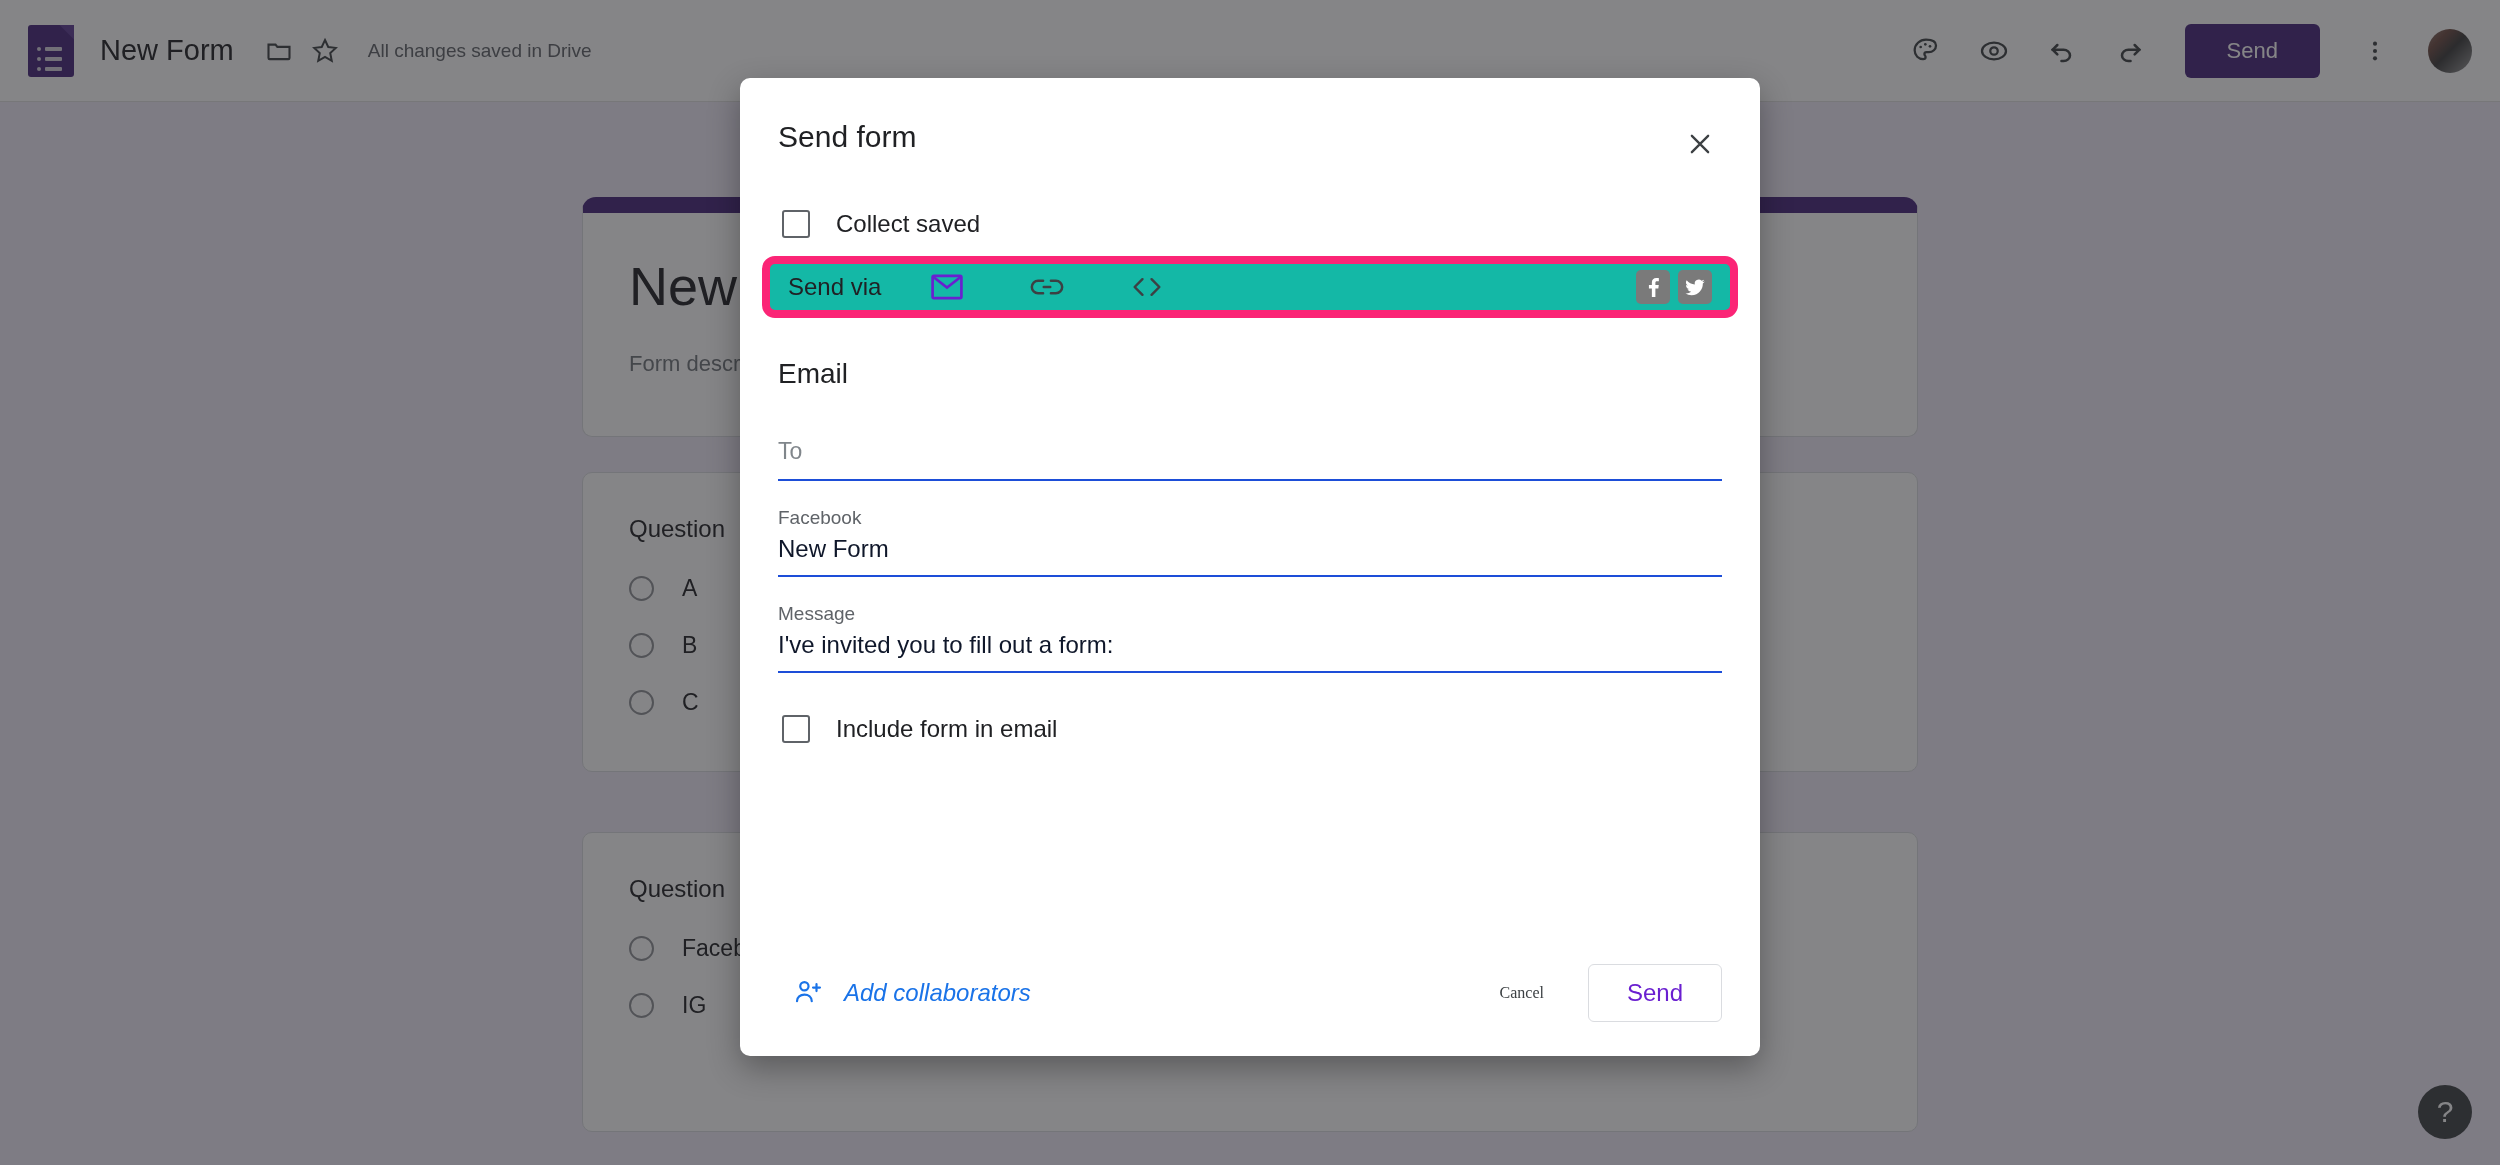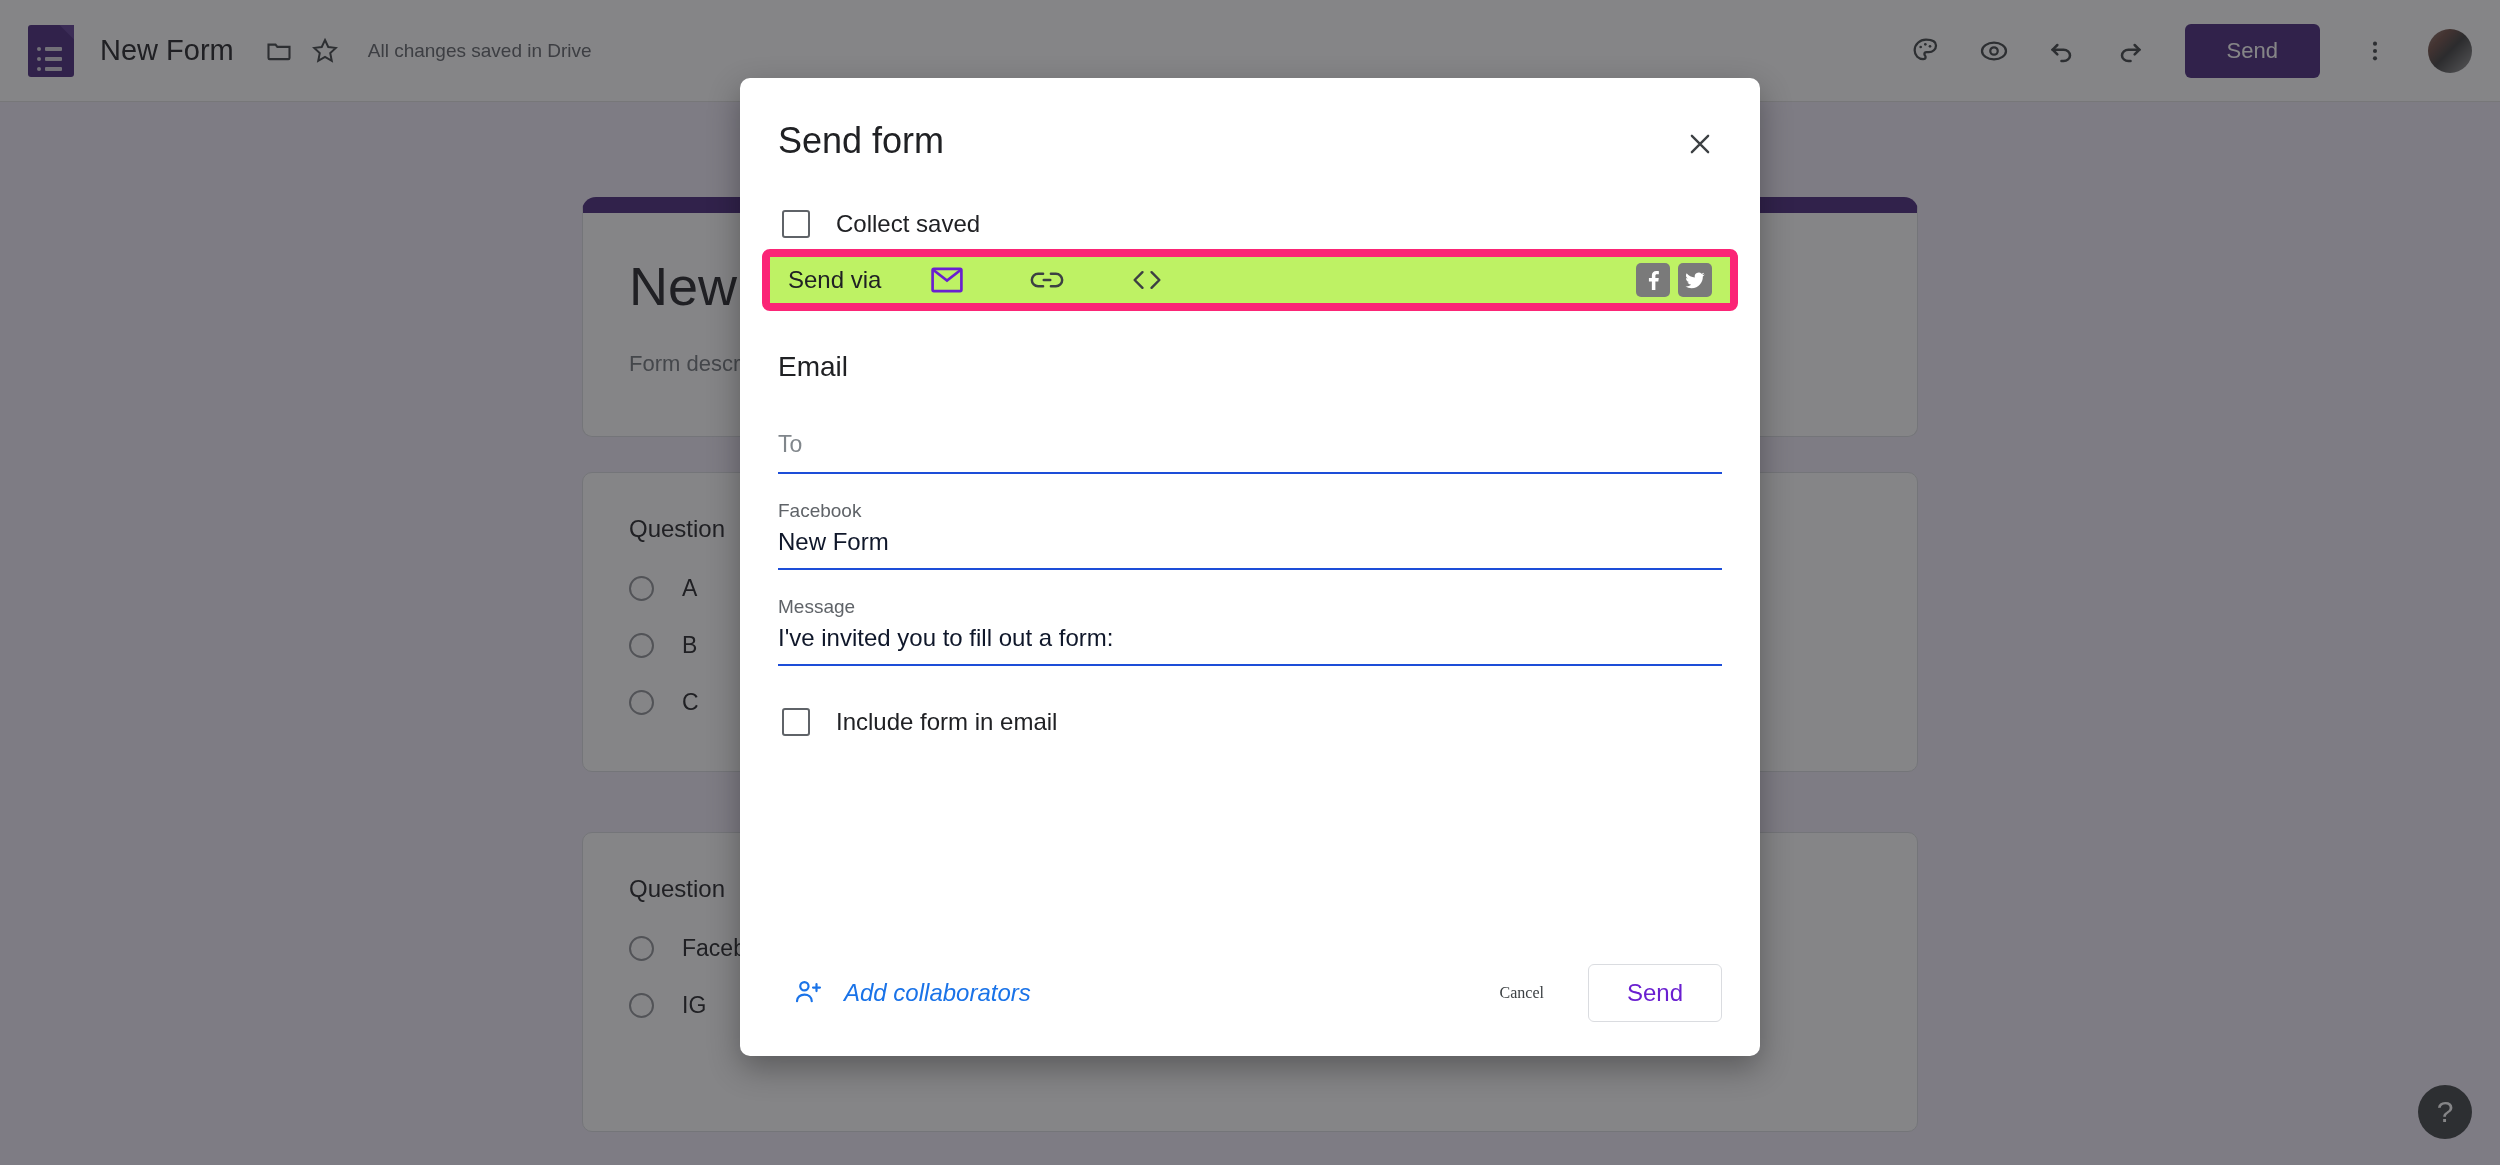"Send form" #dialog-title { font-size: 36px -> 30px }
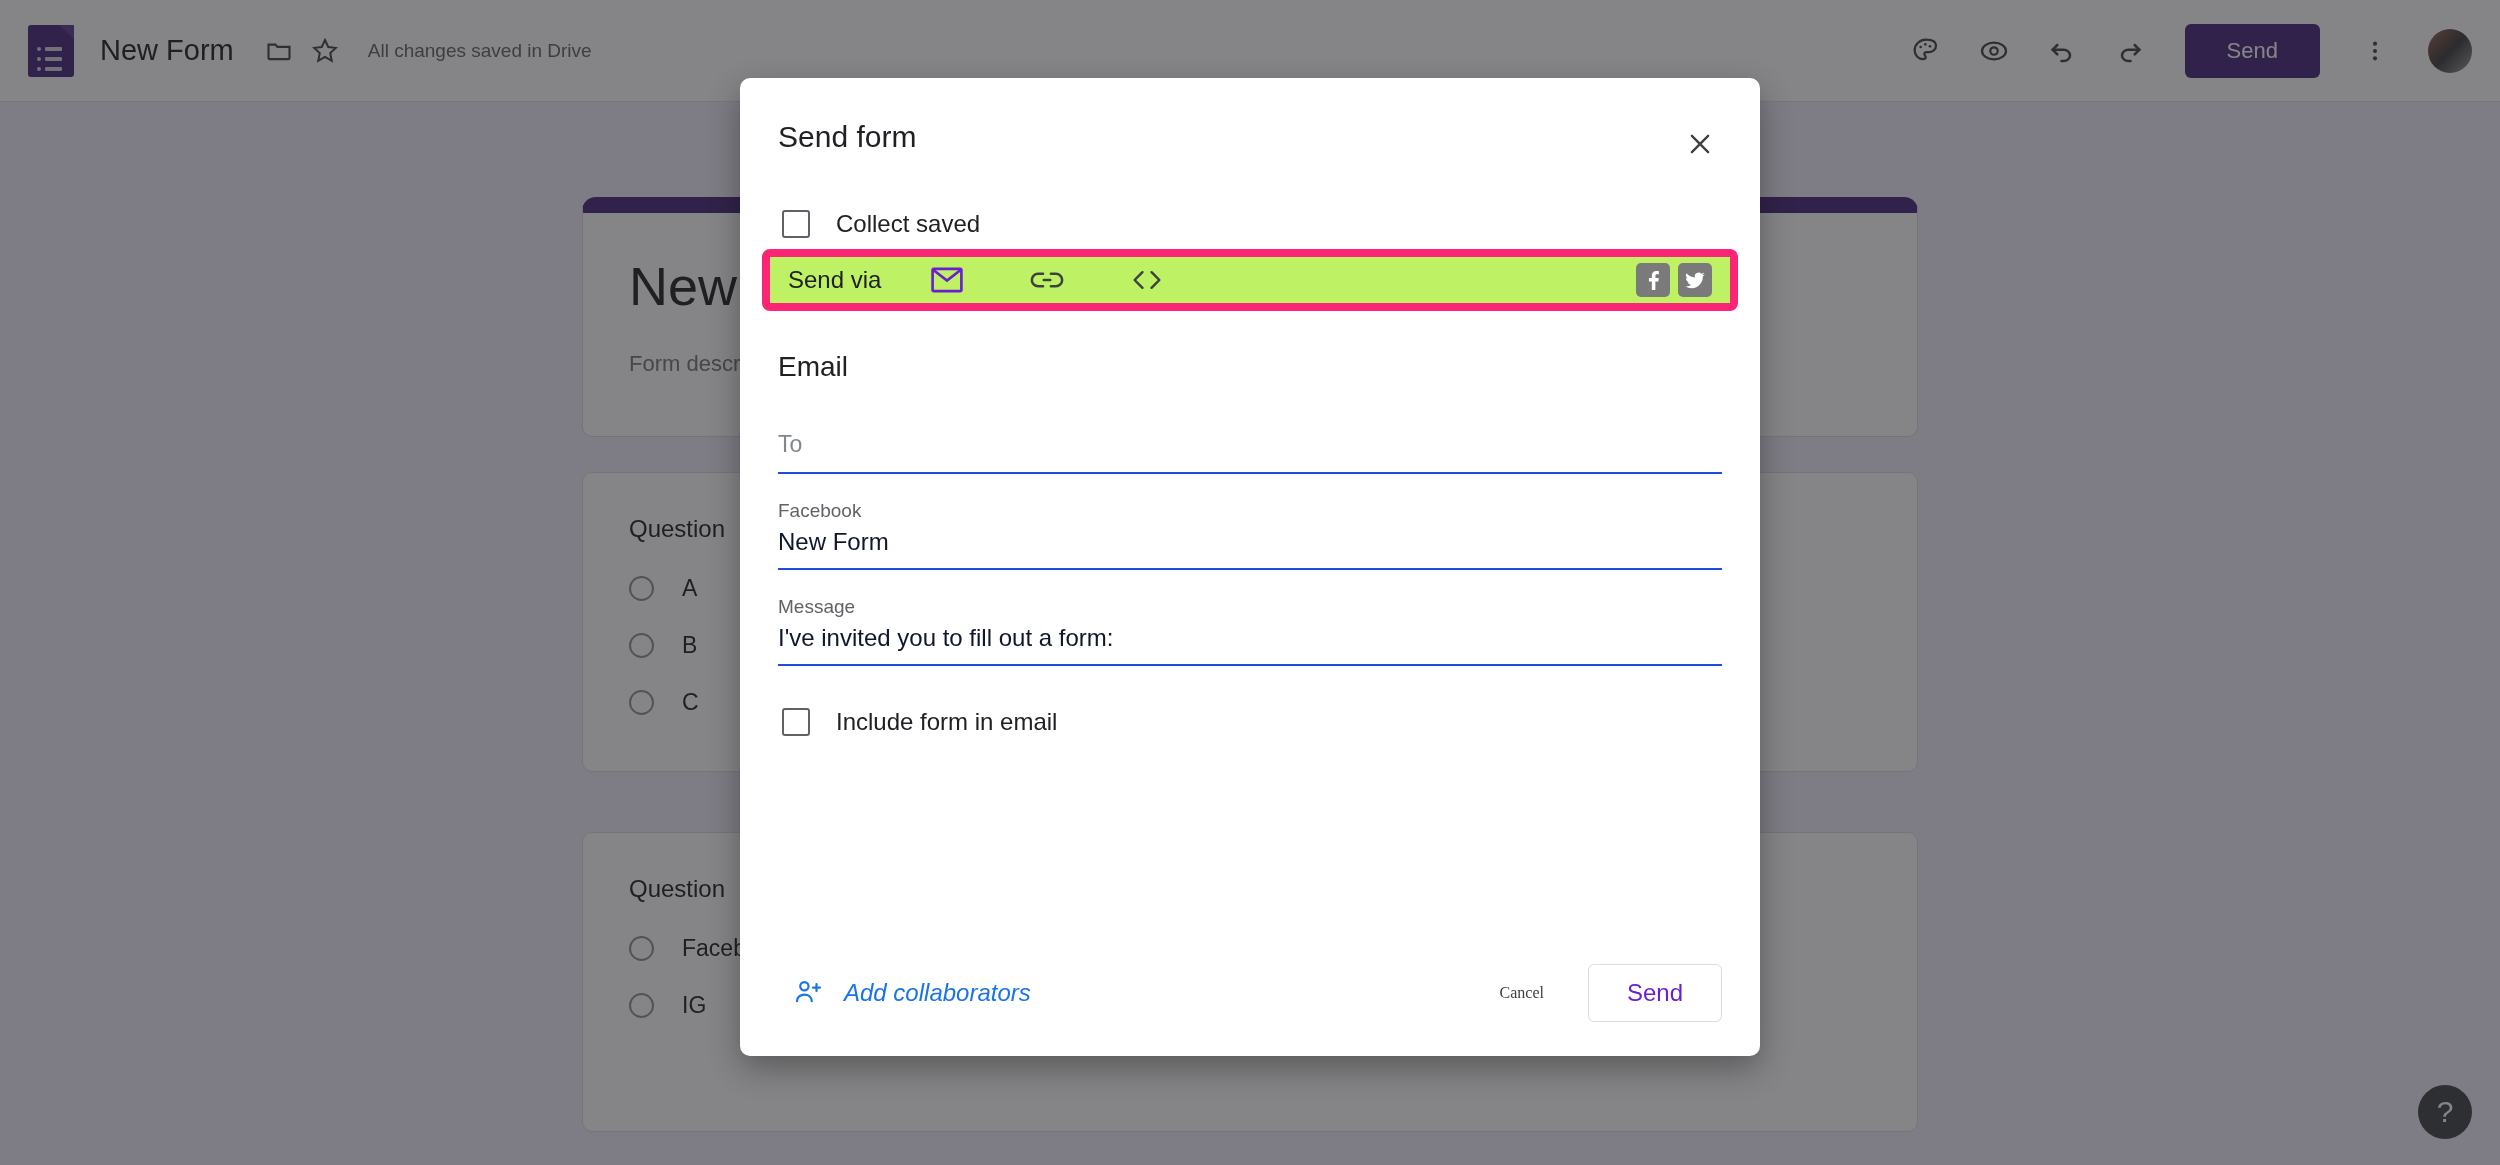"Send via" #send-via-highlight { background: #bef264 -> #14b8a6; border-radius: 8px -> 13px; margin-top: 11px -> 18px }
